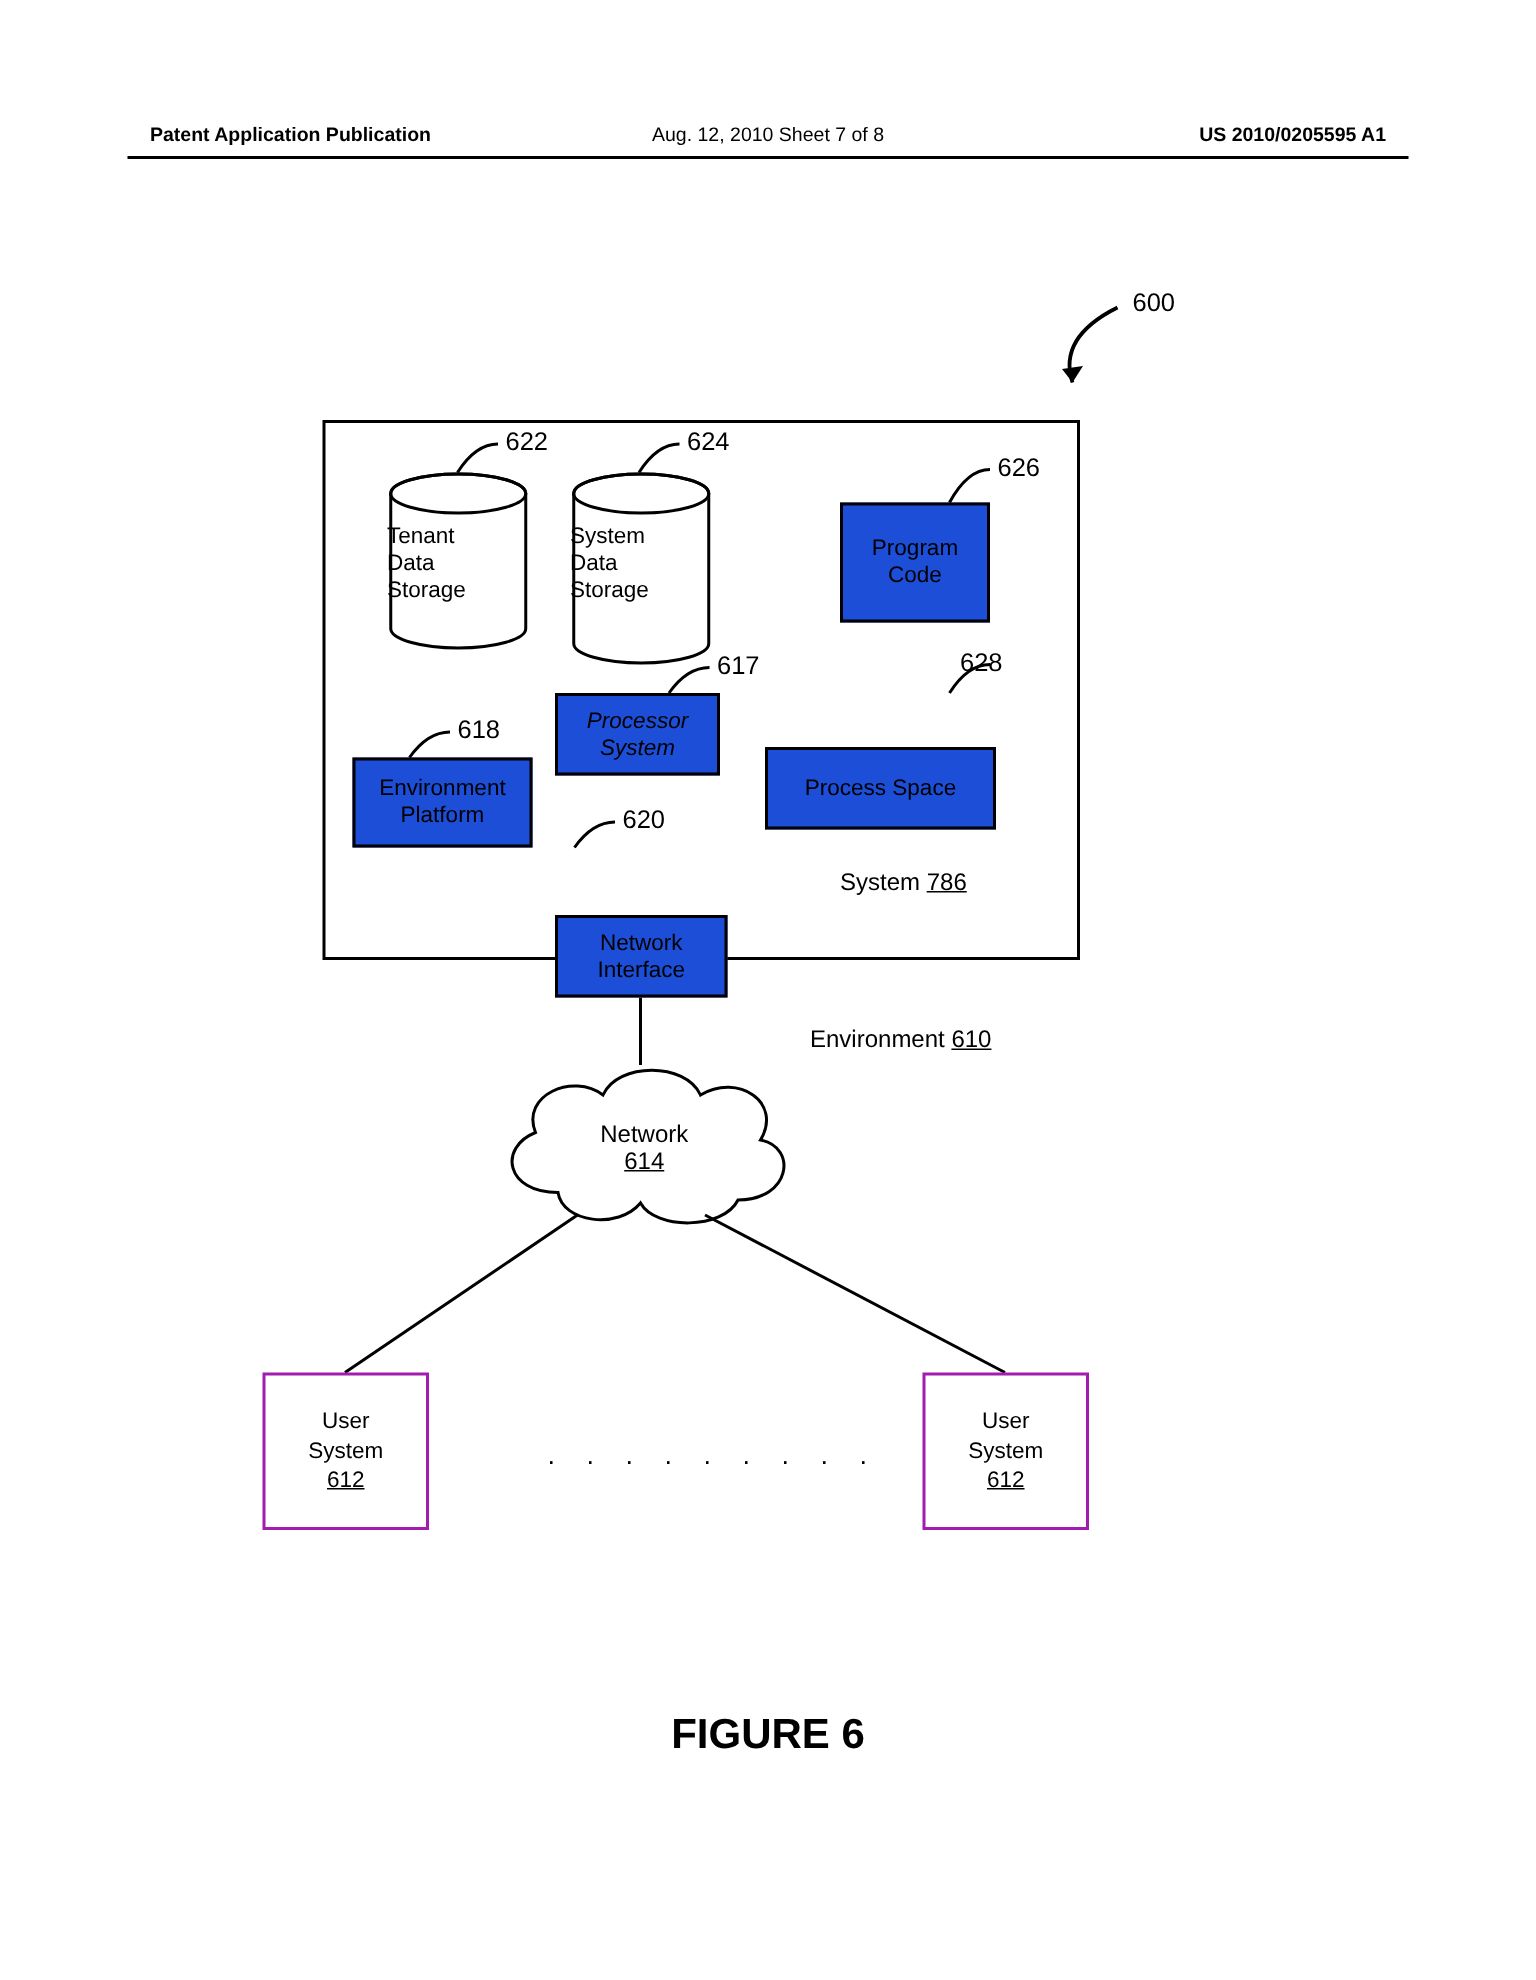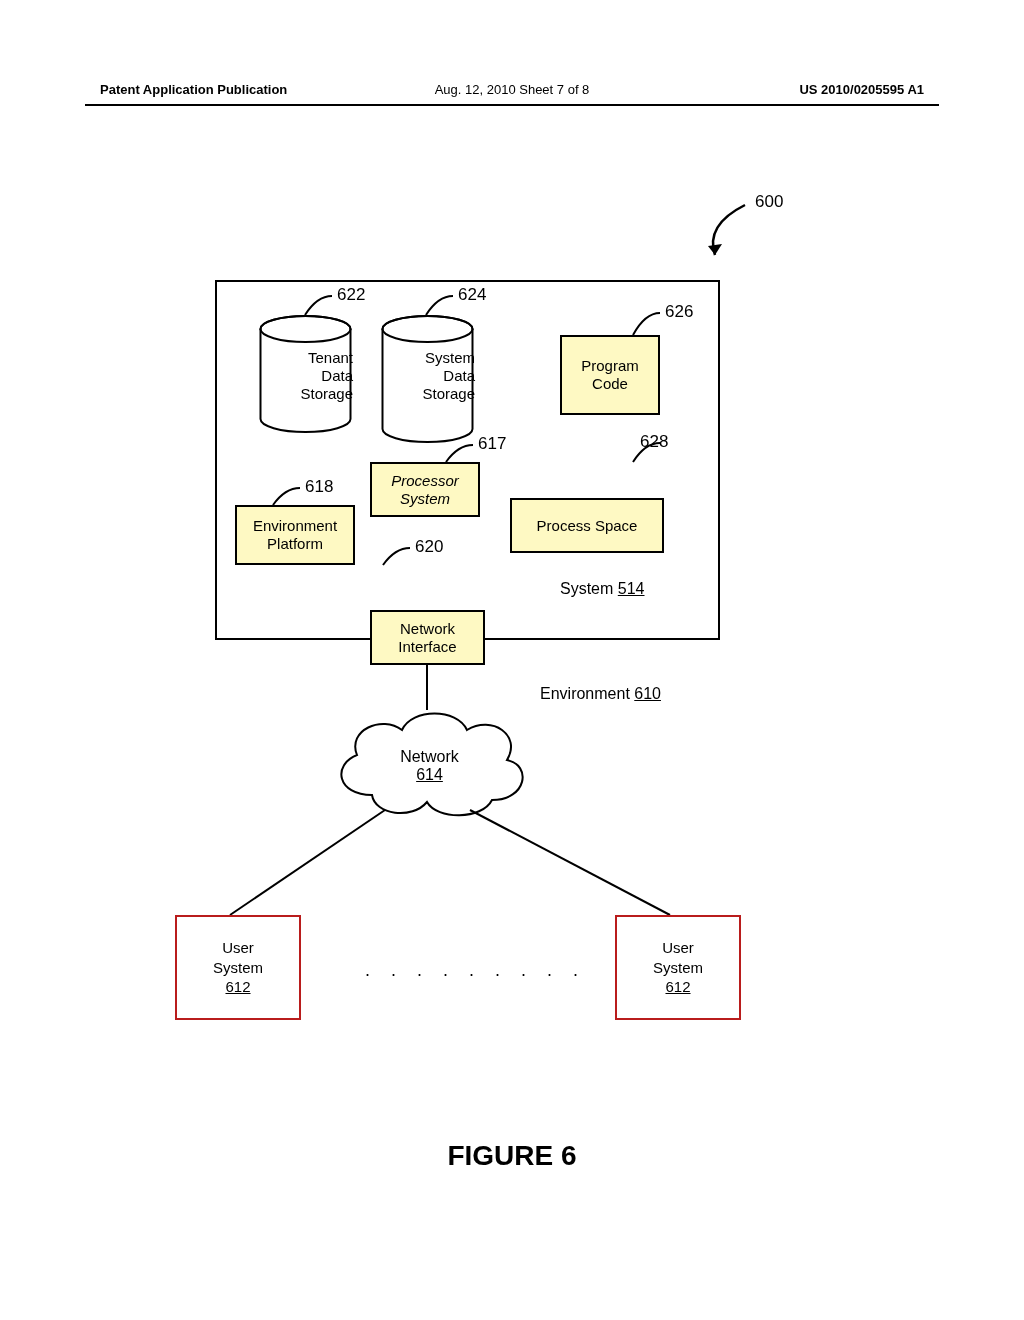"Tenant" .cyl-label { text-align: right -> left }
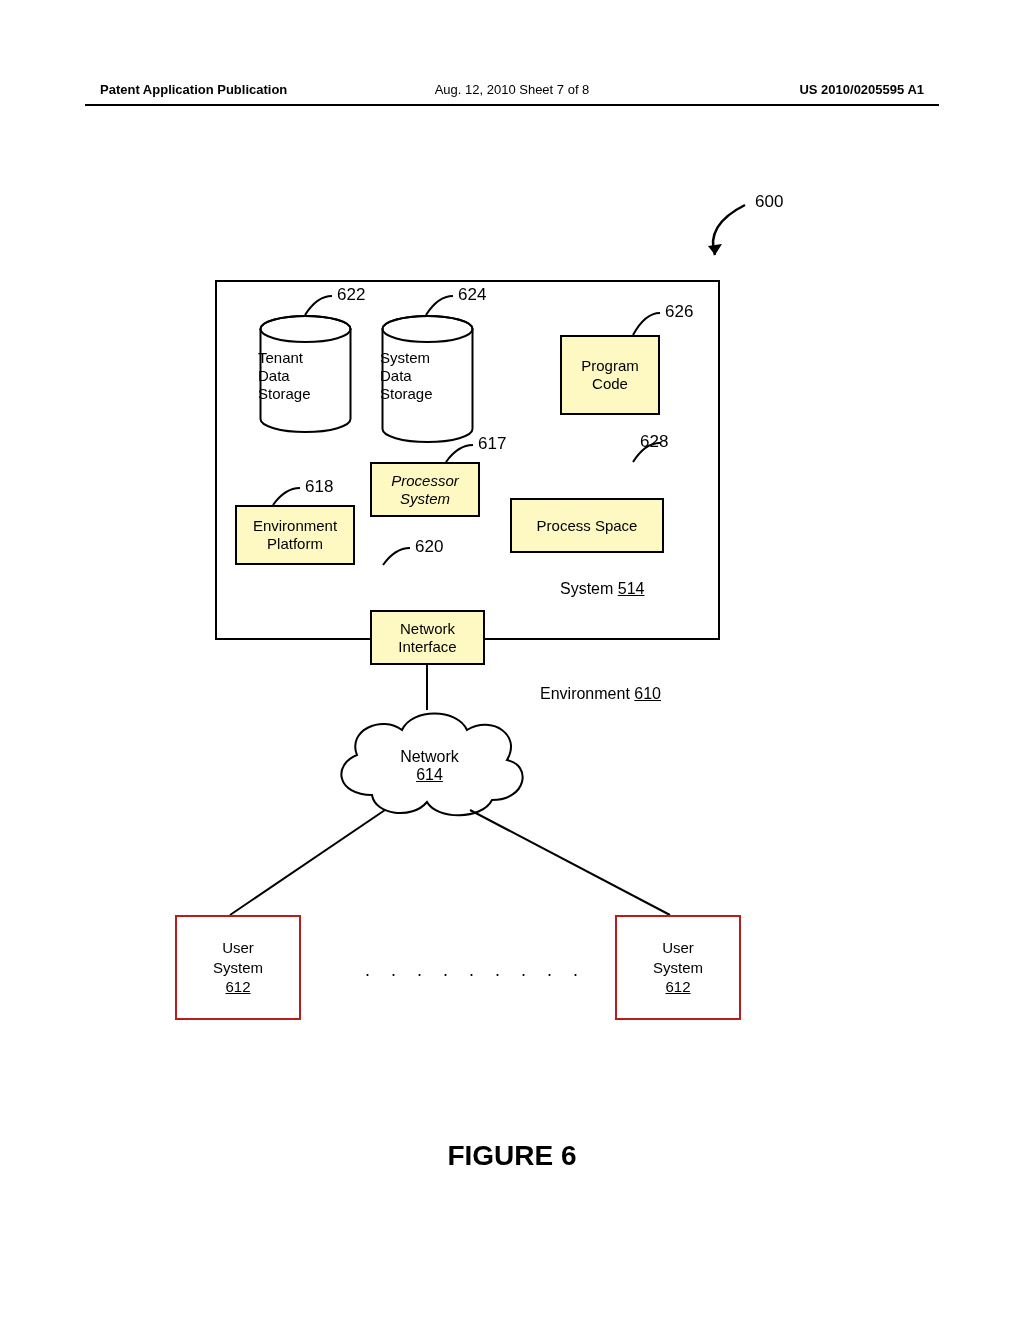"Program" .box { background: #fef9c3 -> #1d4ed8 }
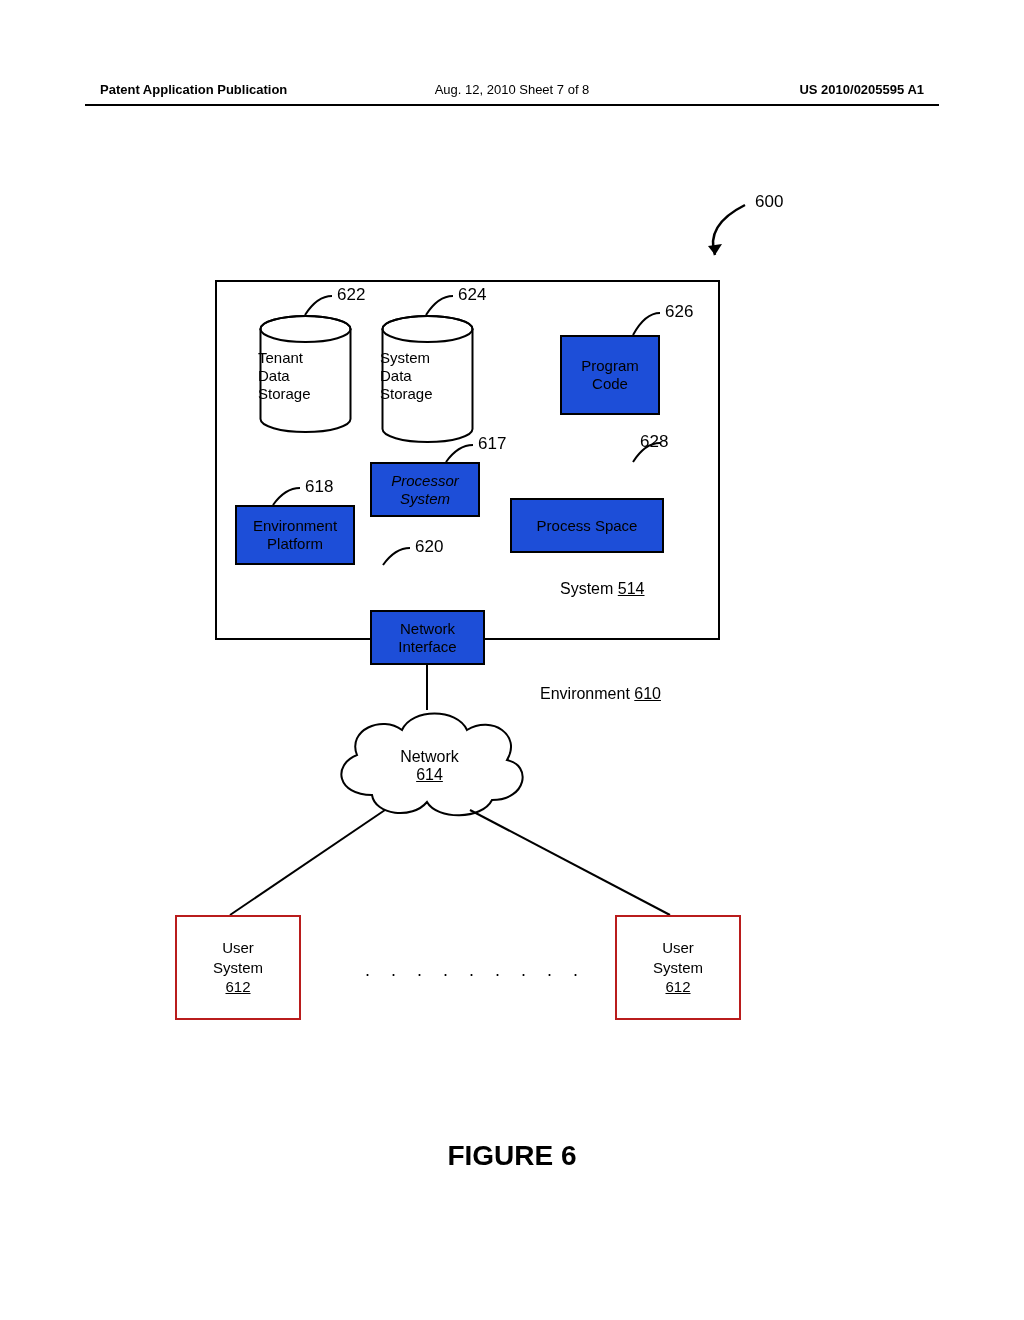"514" span.underline { text: 514 -> 786 }
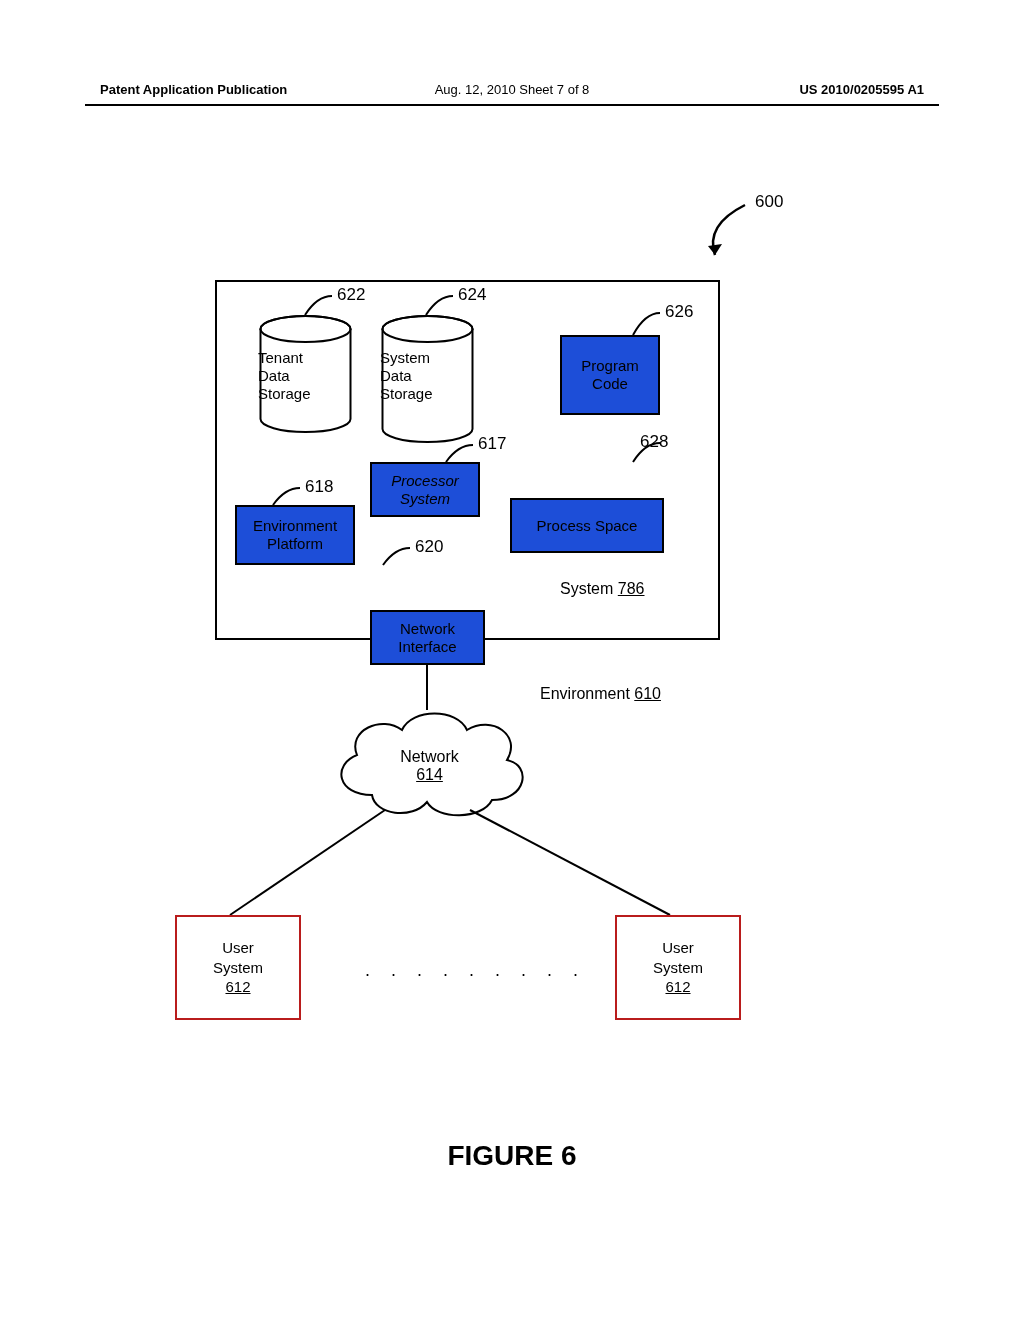"User" .user-box { border: 2px solid #b91c1c -> 2px solid #a21caf; width: 126px -> 111px }
